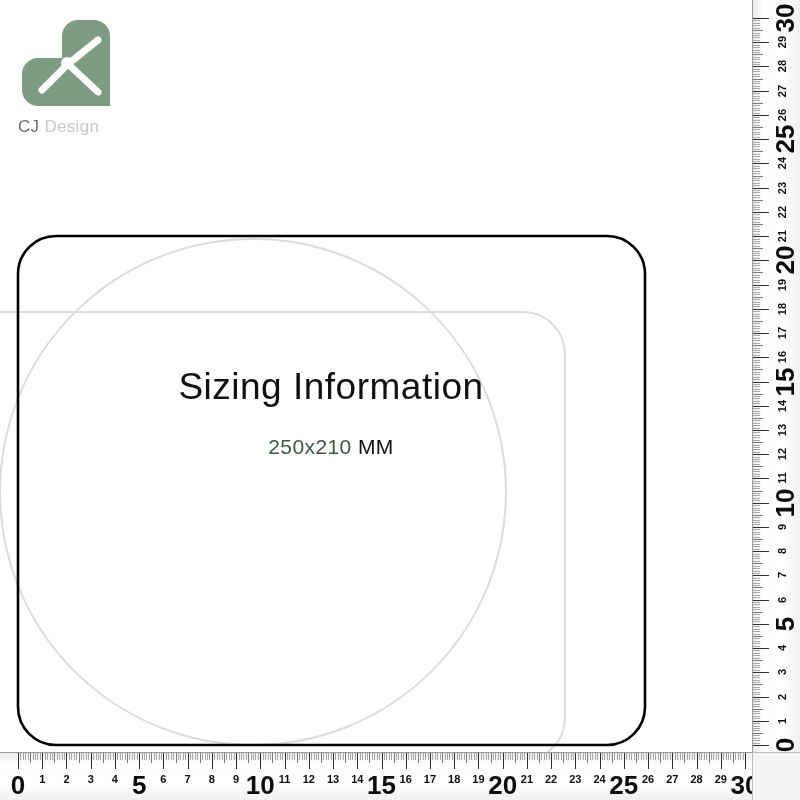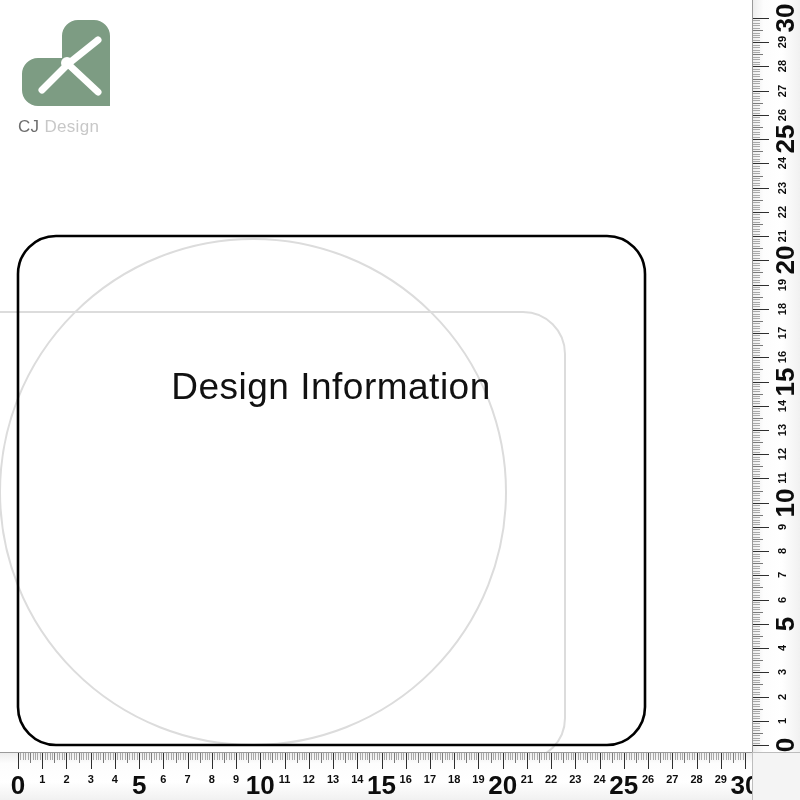"Design Information" div.title-line { text: Design -> Sizing }
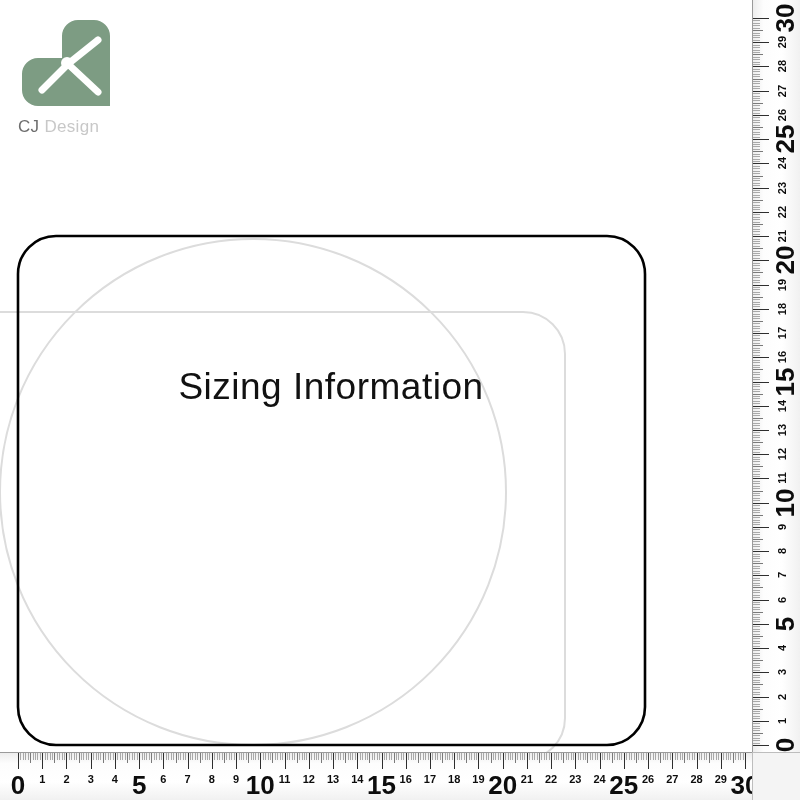"250x210 MM" div { html: none -> <div> <span>250x210</span><span>&nbsp;</span><span>MM</span> </div> }
